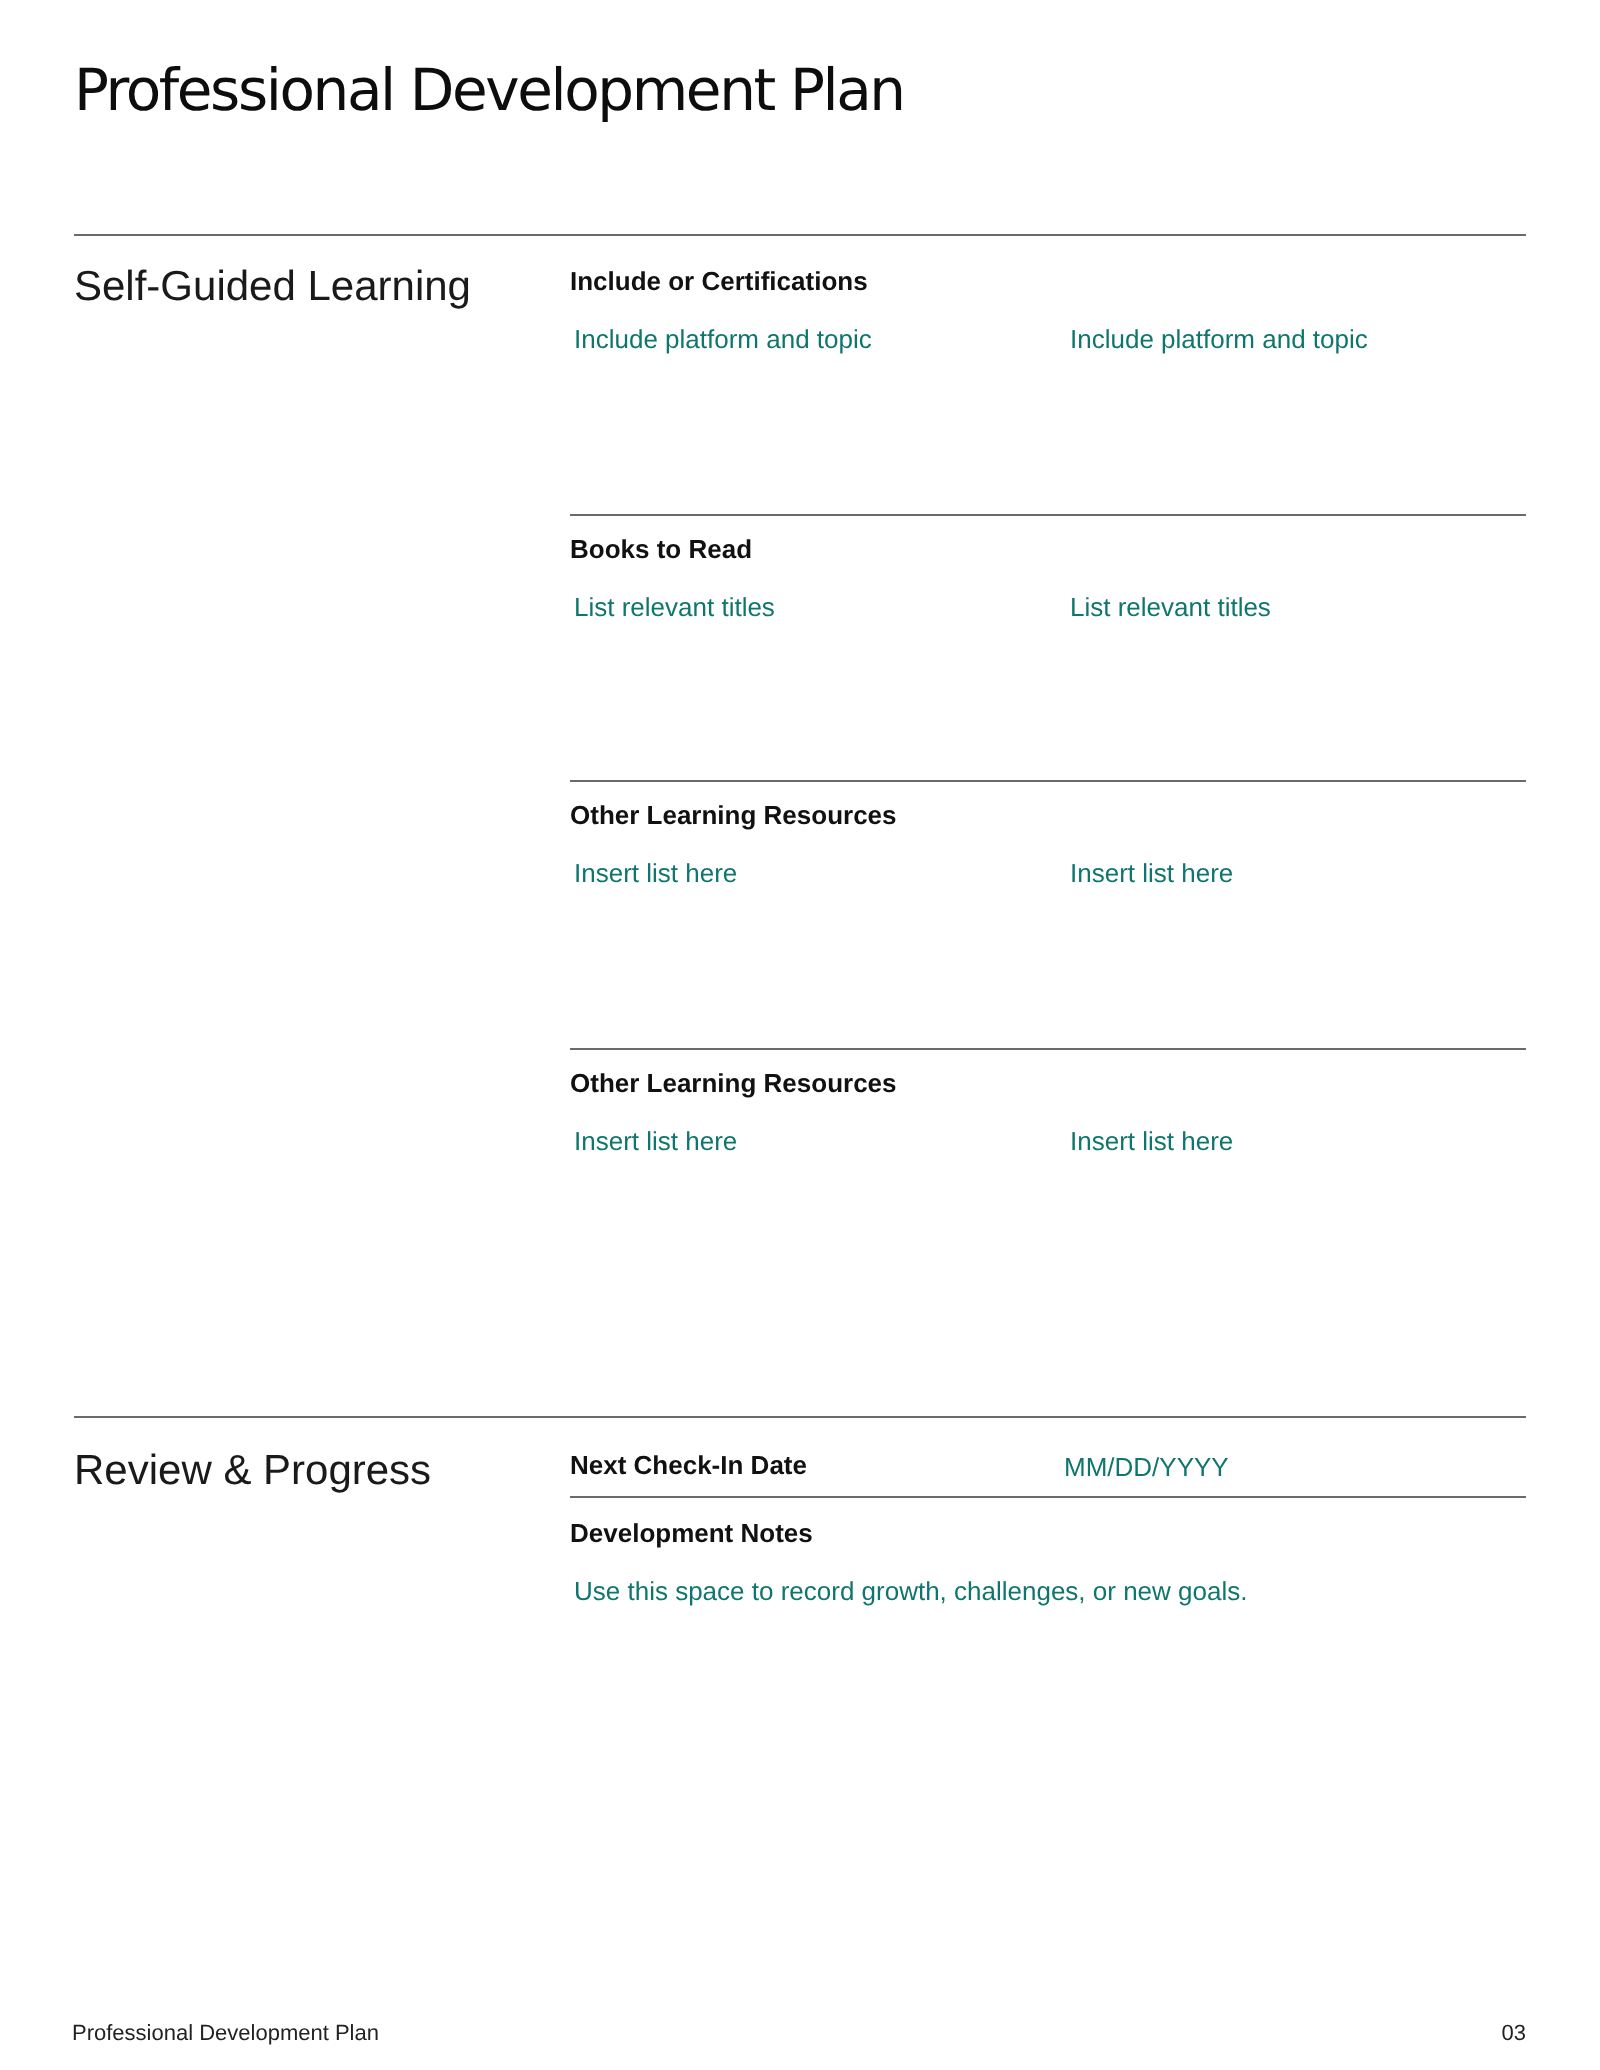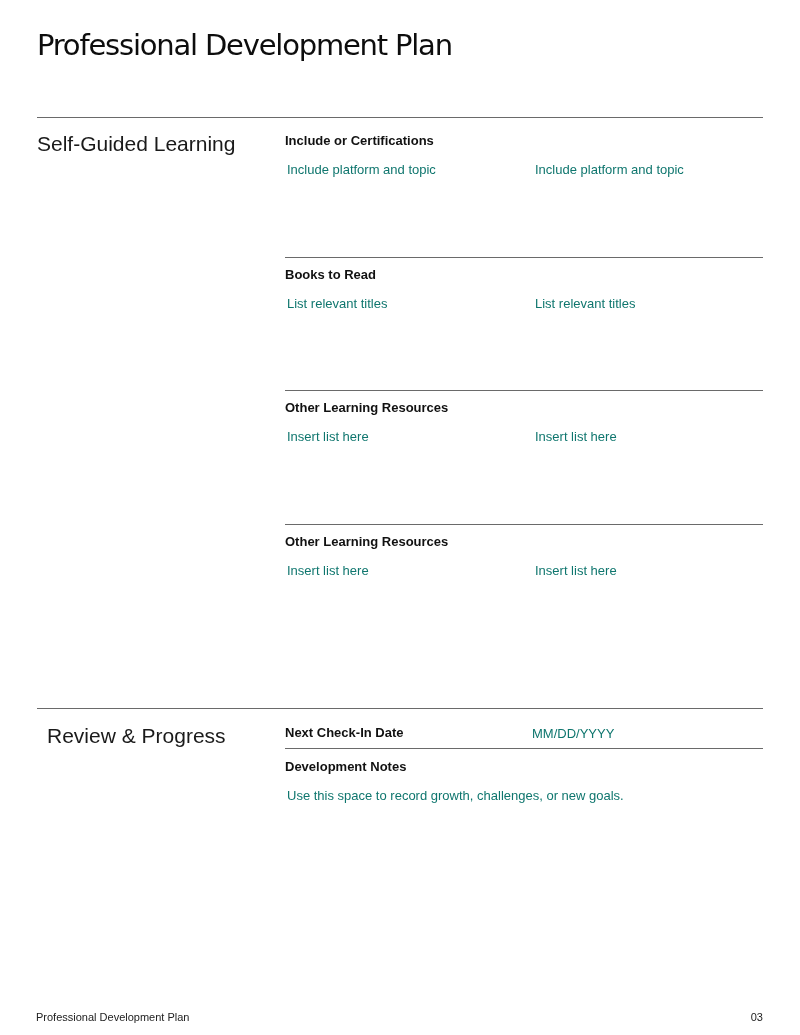"Review & Progress" div.section-label { margin-left: 10px -> none }
